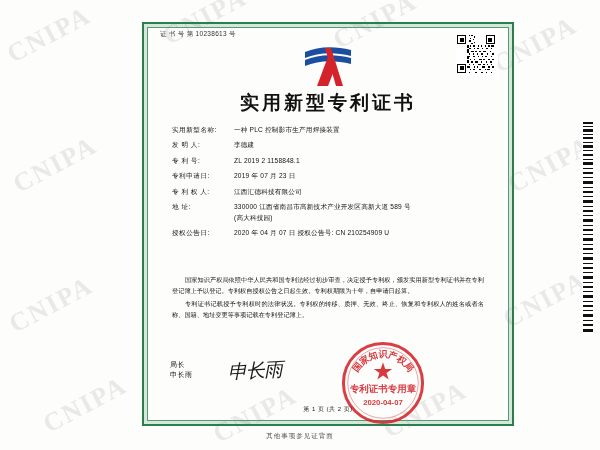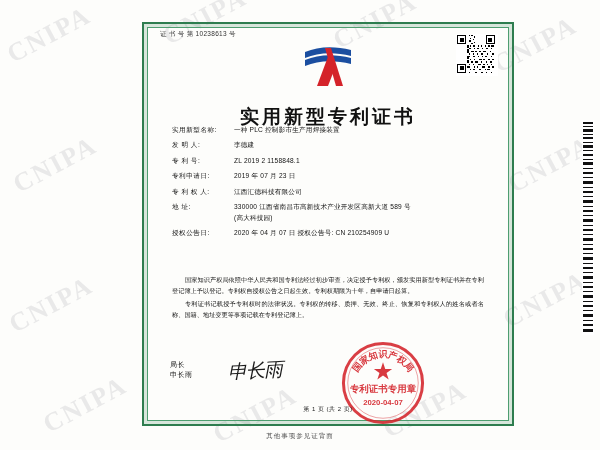"实用新型专利证书" .title { top: 82px -> 68px }
